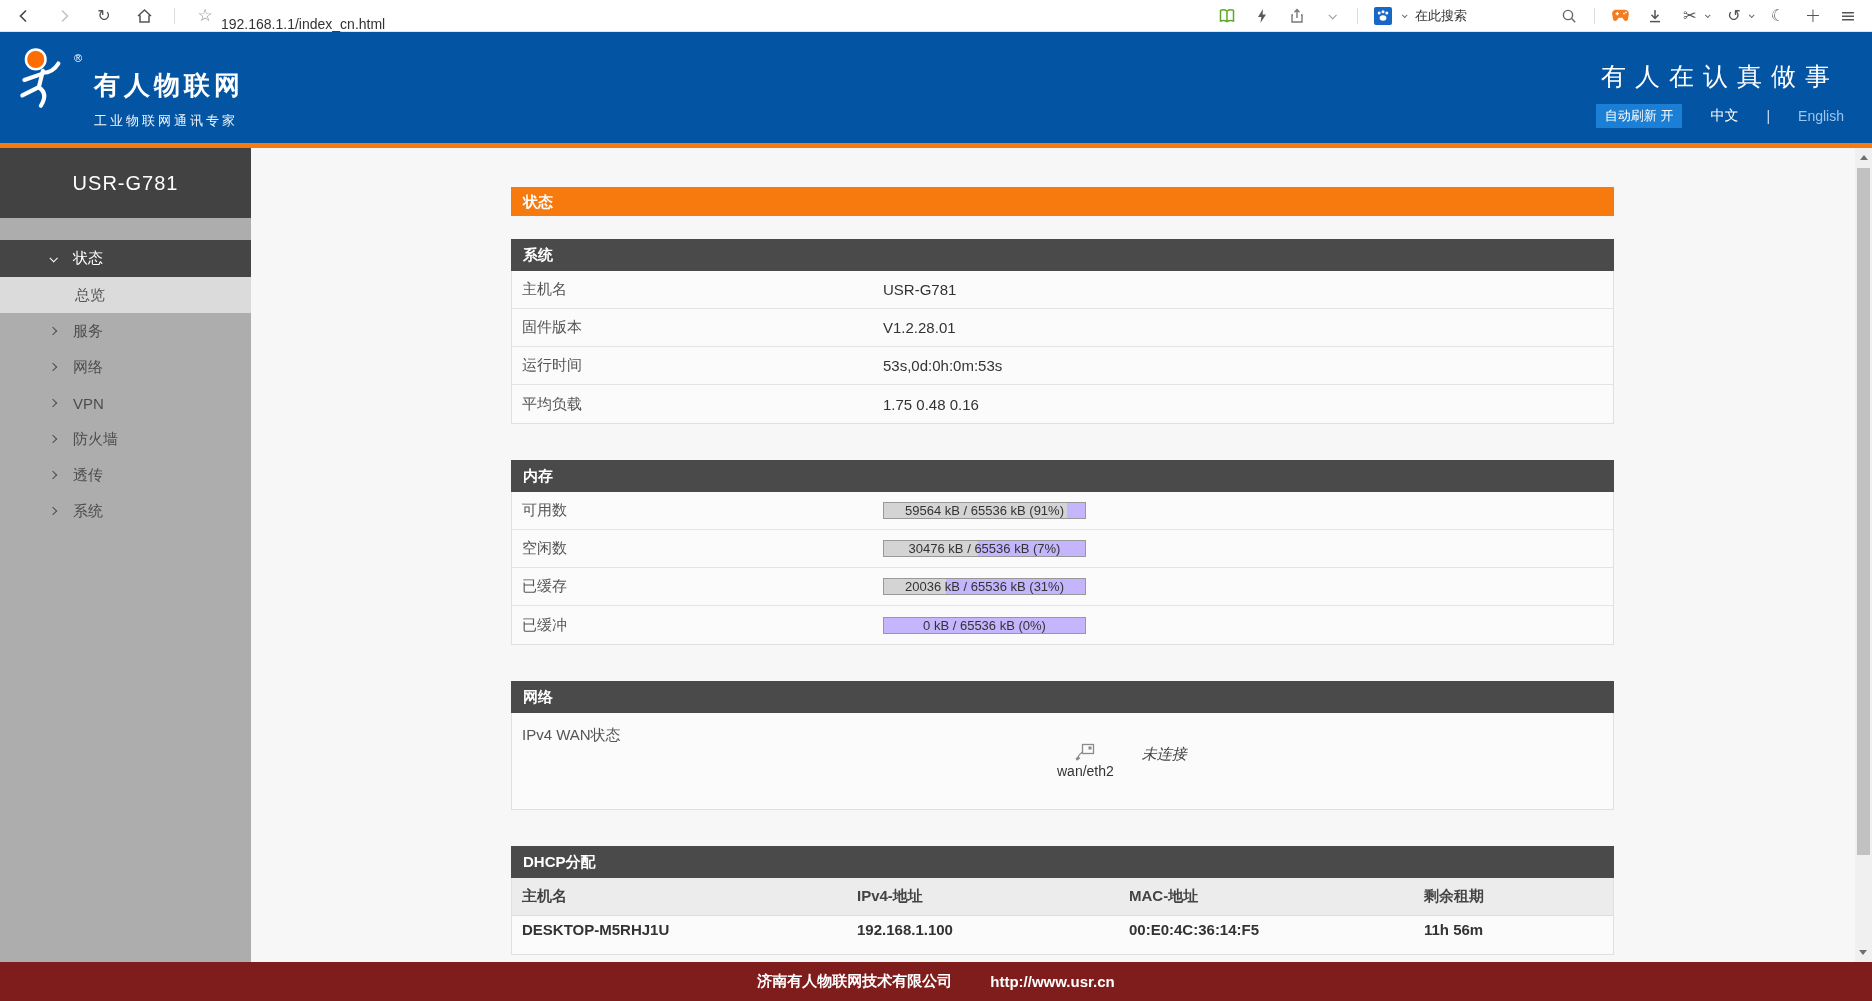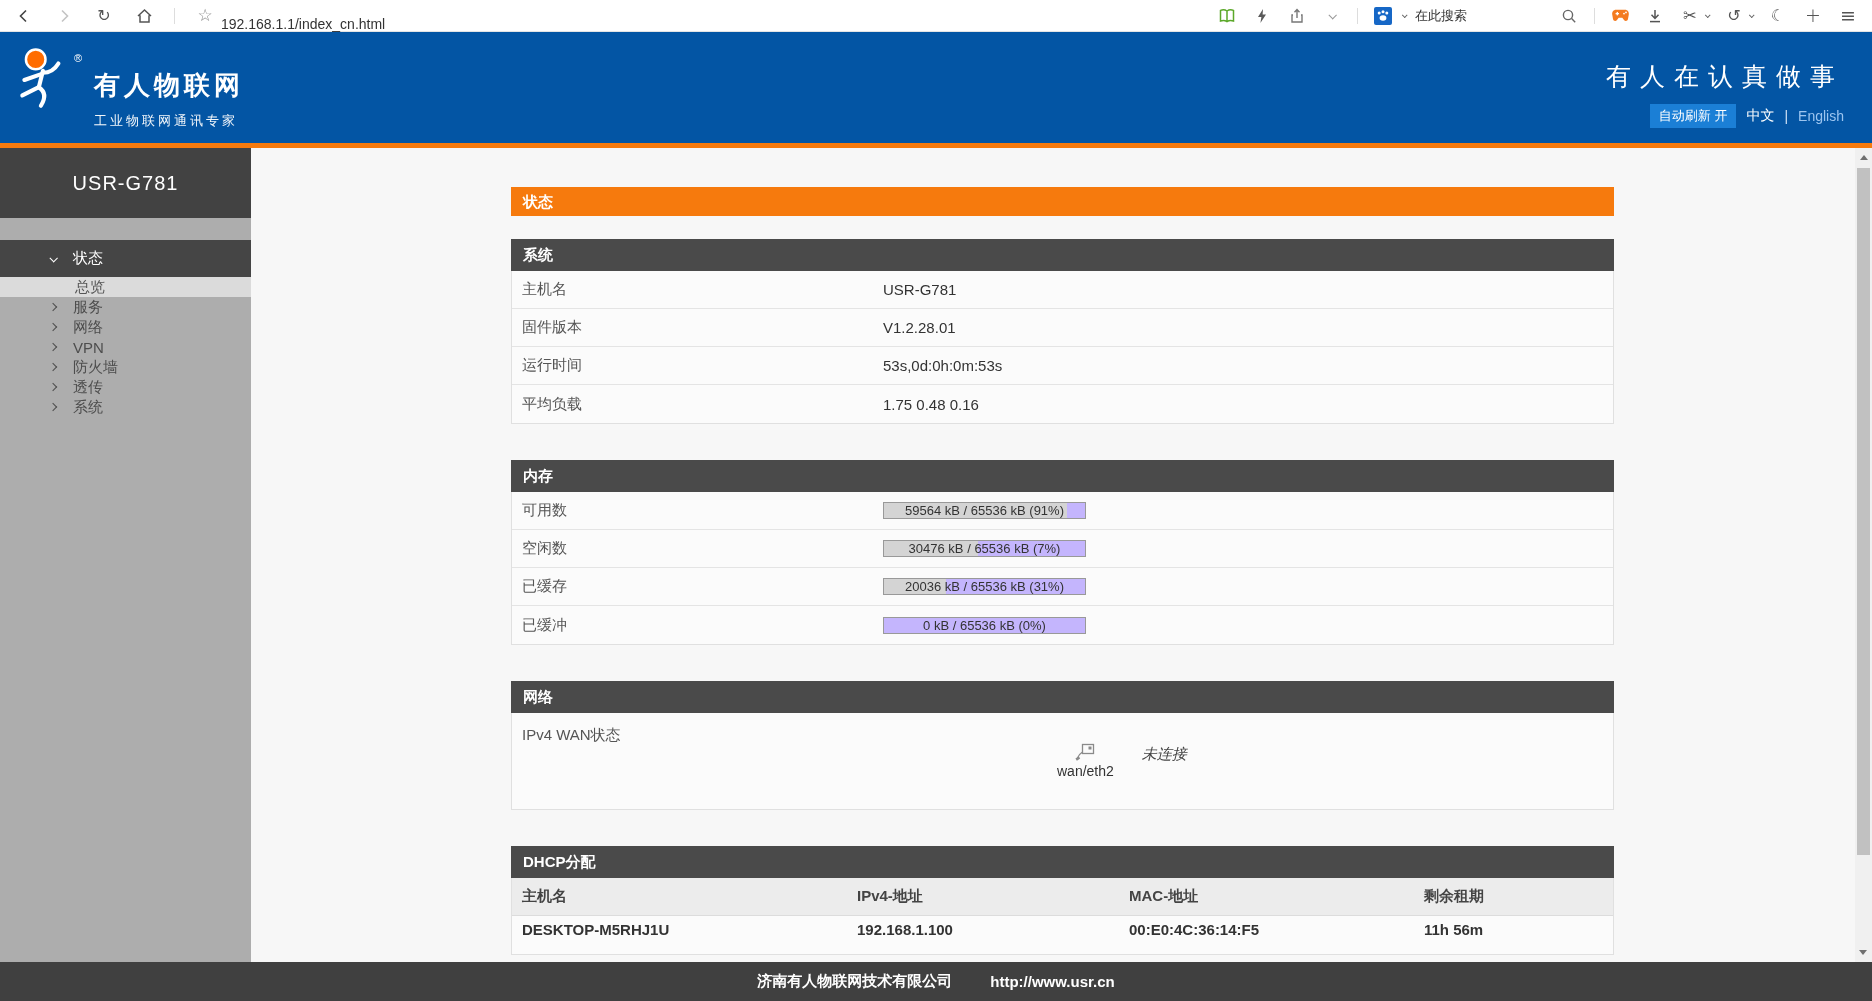"自动刷新 开" .lang-row { gap: 10px -> 28px }
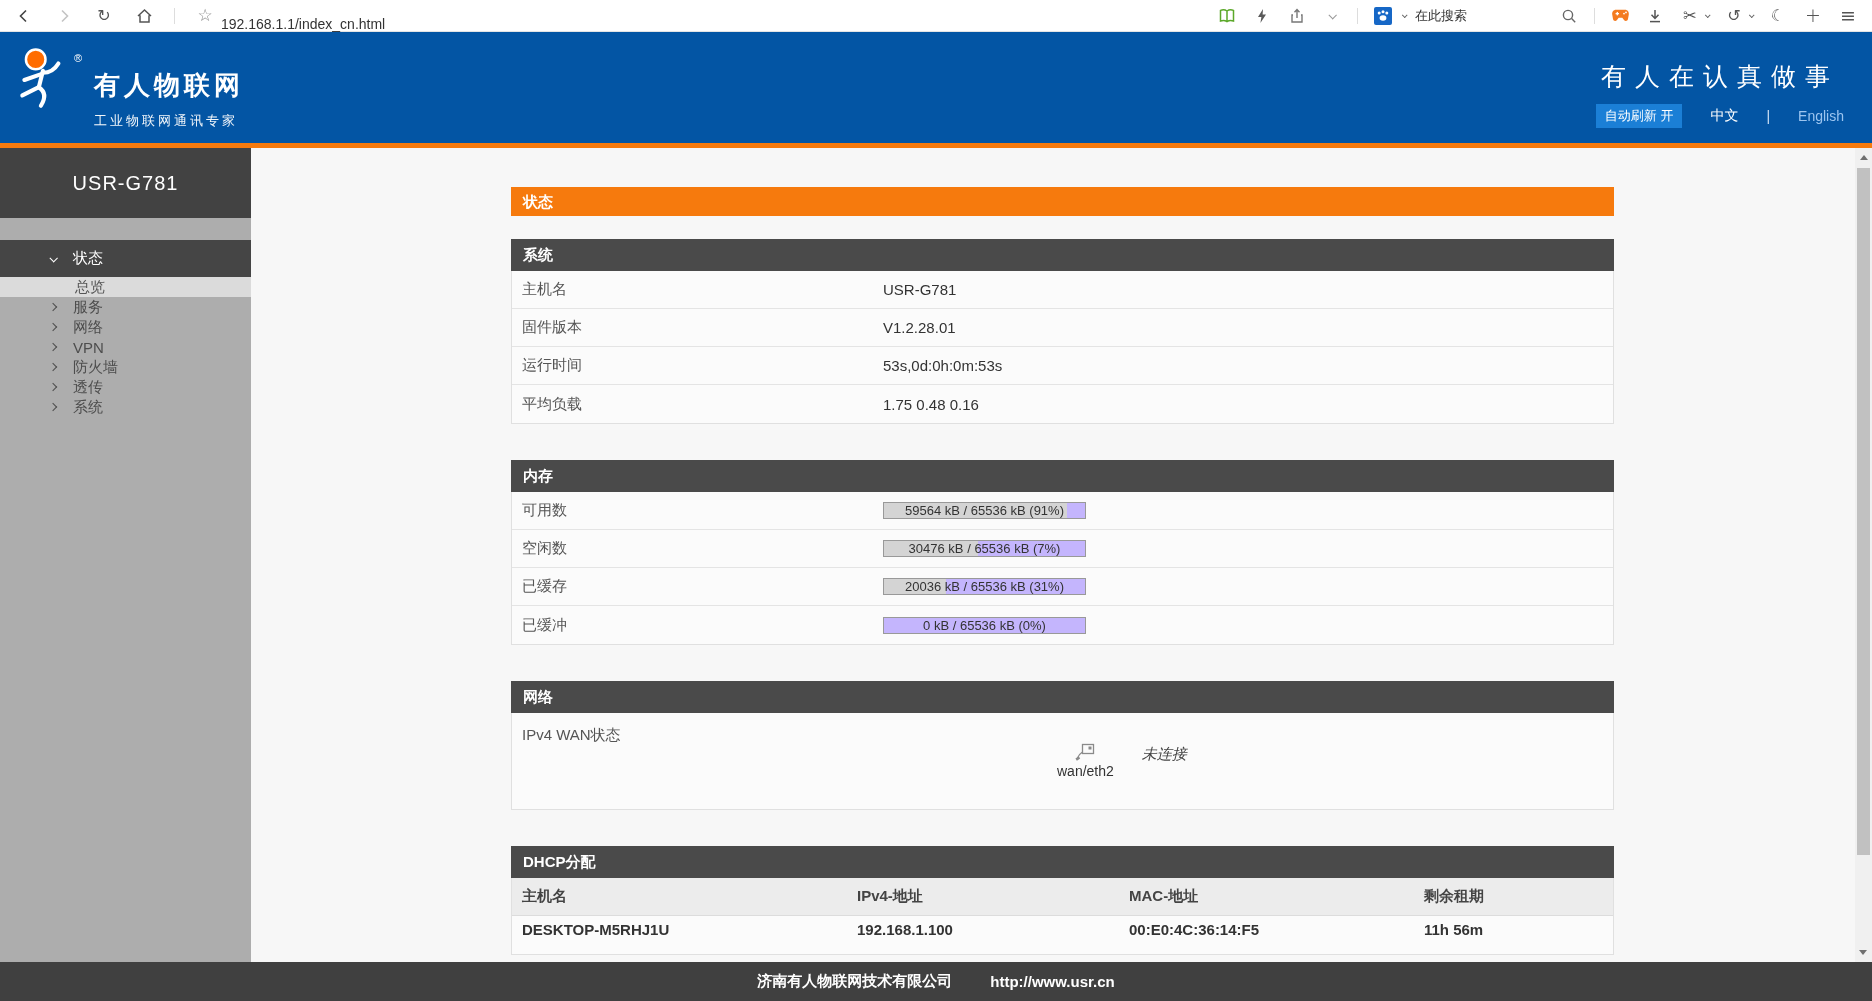"总览" .mi { height: 20px -> 36px }
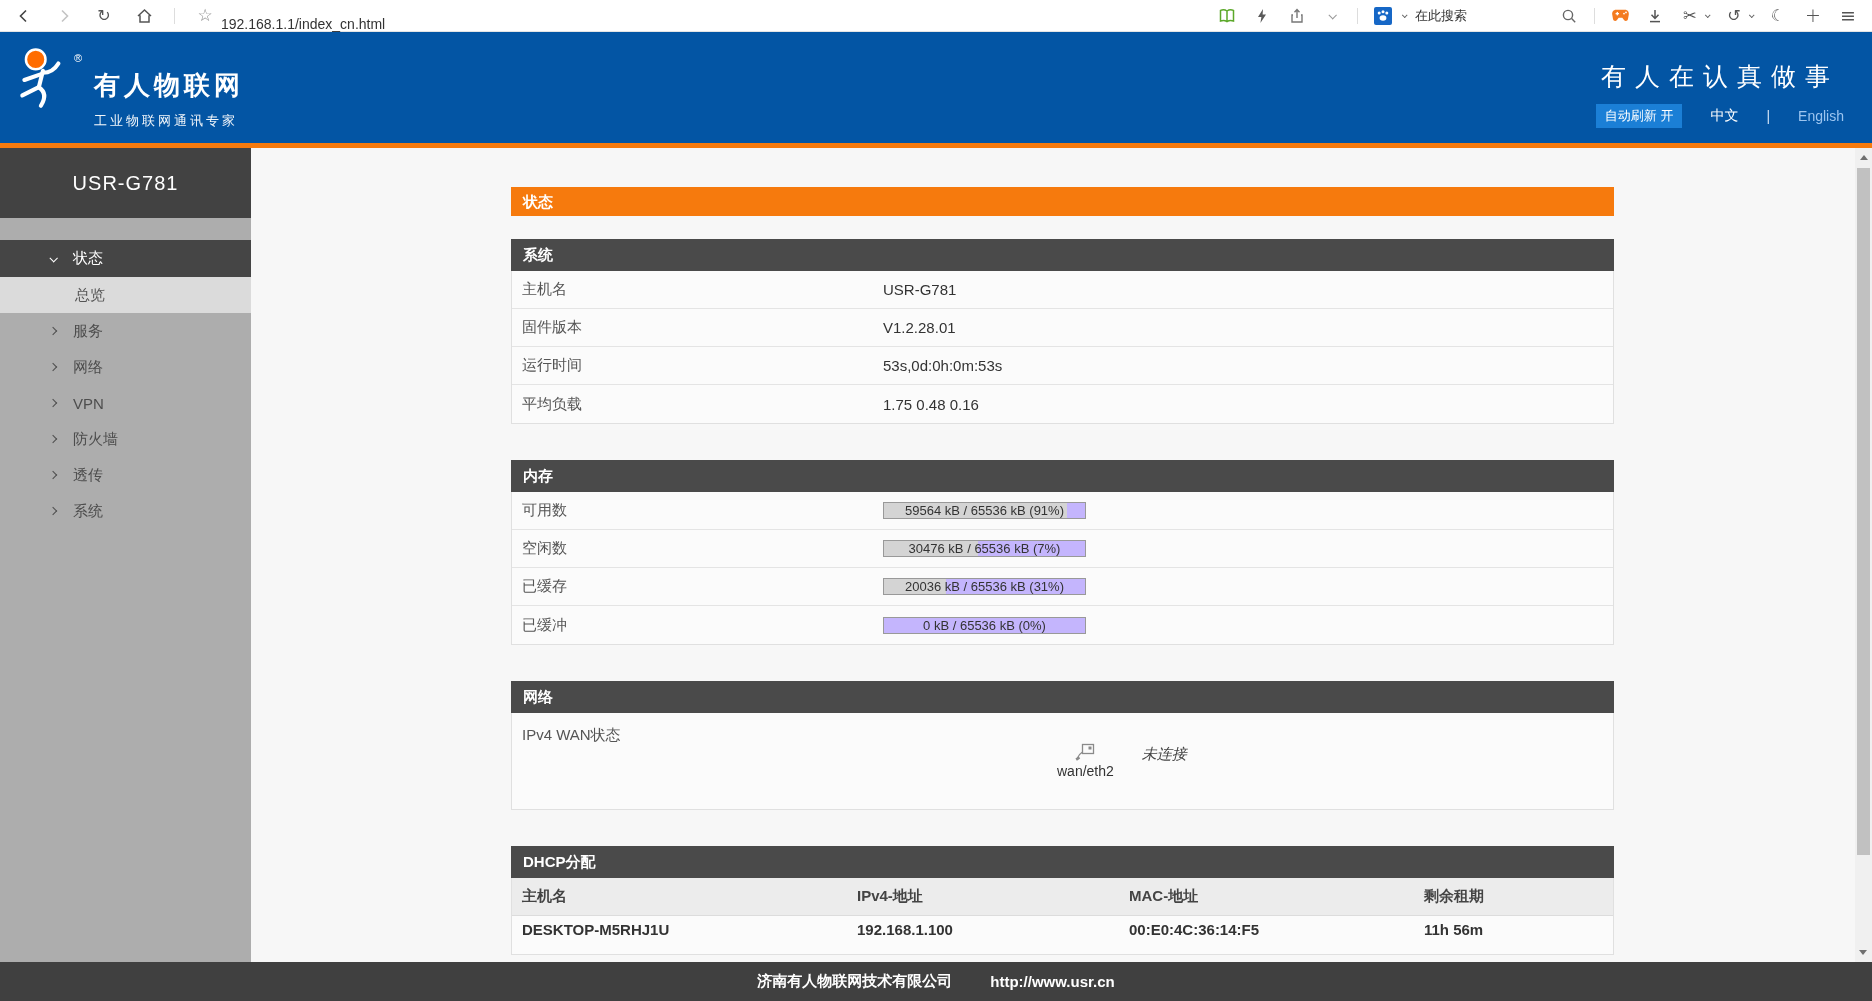"济南有人物联网技术有限公司" .footer { background: #404040 -> #7f1d1d }
